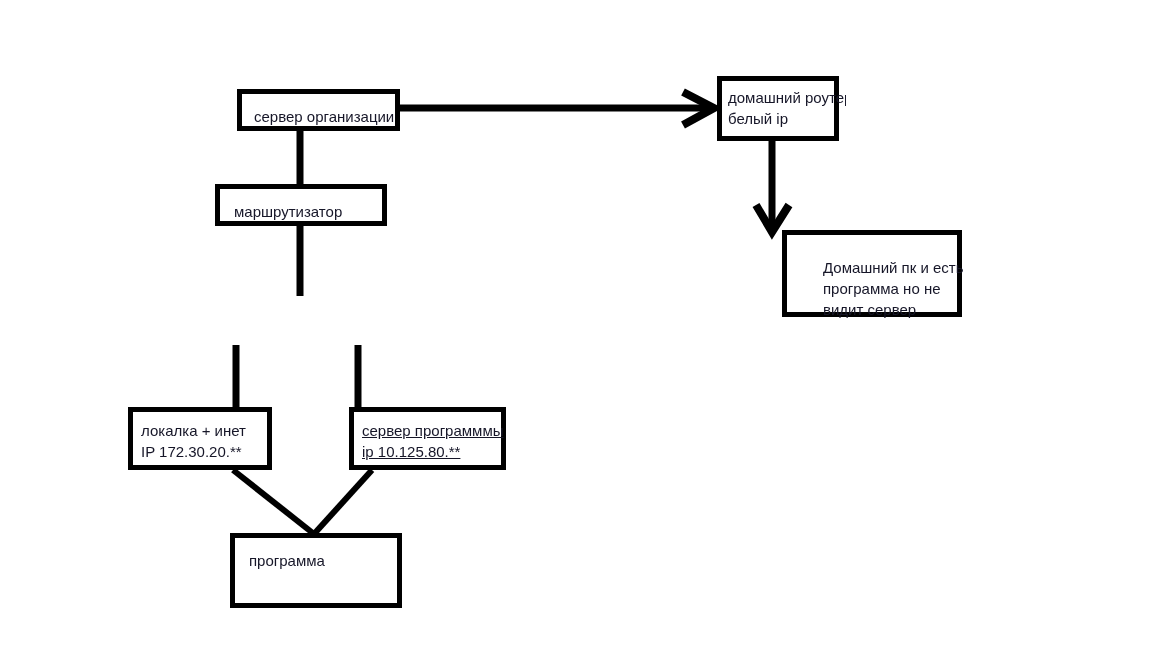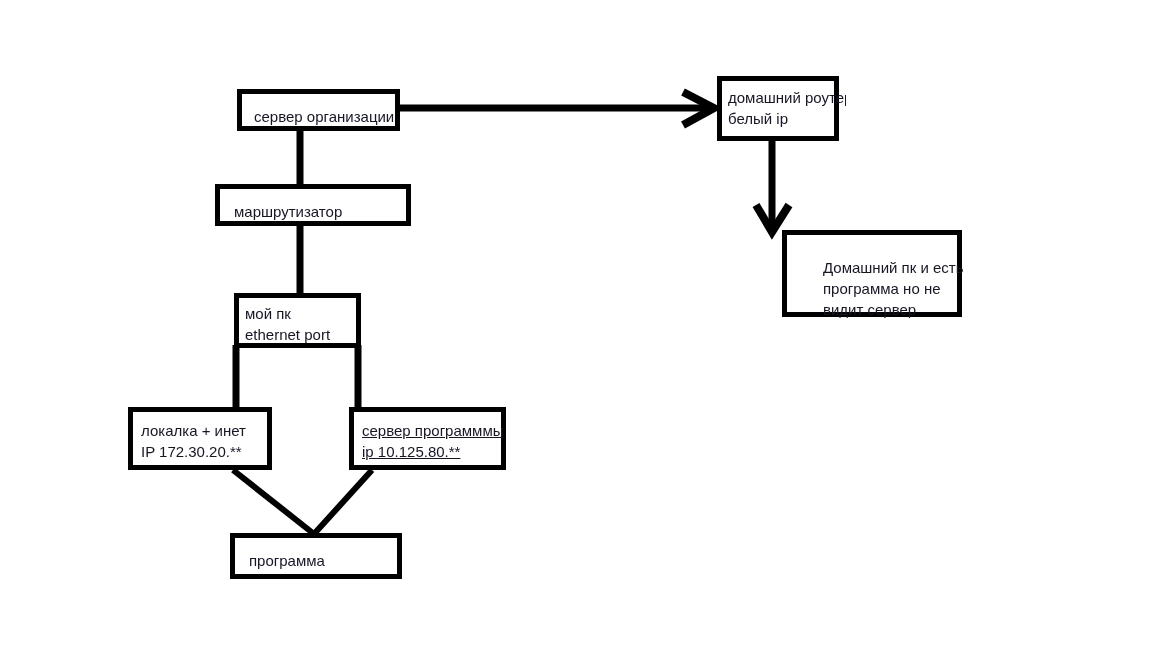"маршрутизатор" div.node { width: 196px -> 172px }
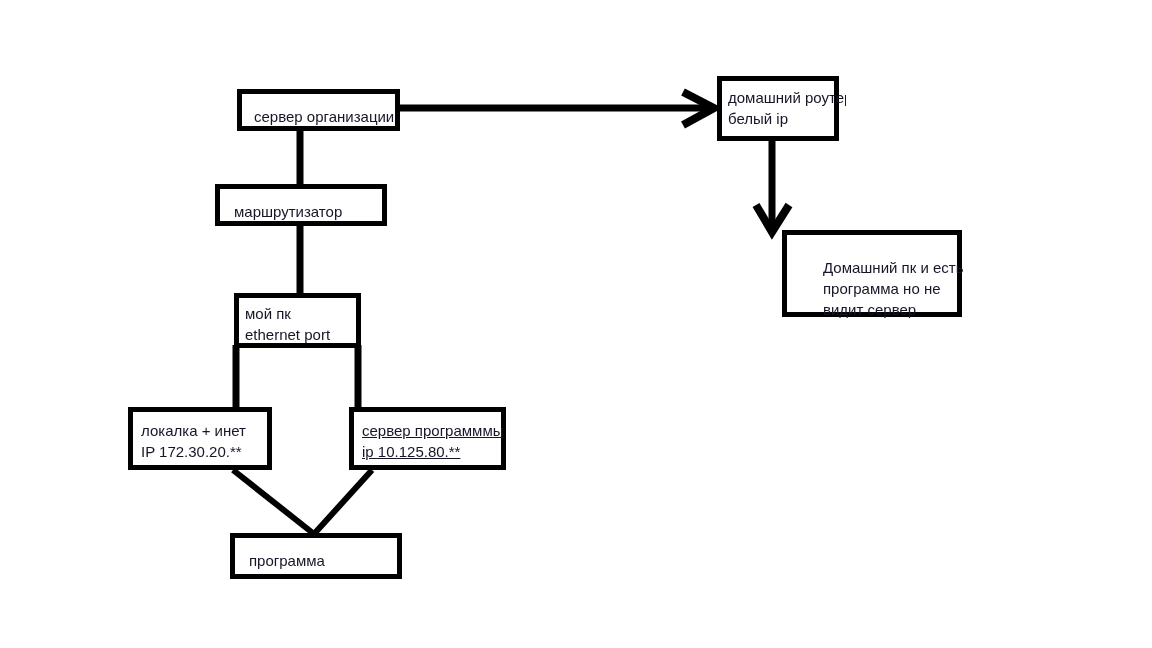"мой пк" div.node { html: <div> <span>мой пк ethernet port</span> </div> -> none }
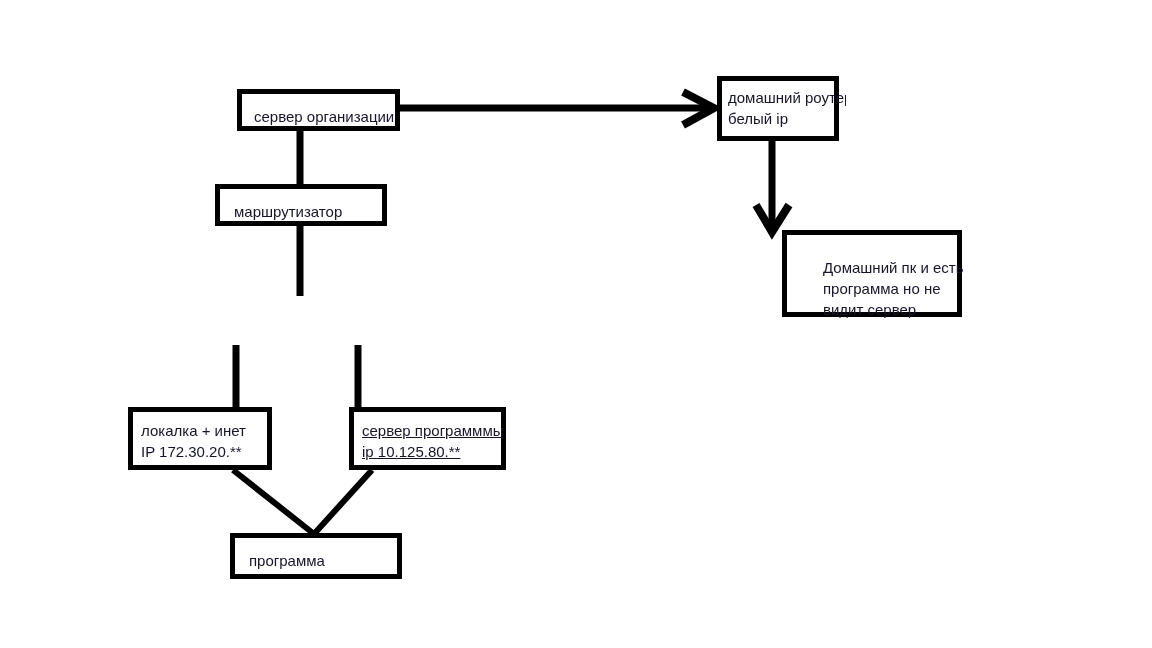"программа" div.node { height: 46px -> 75px }
